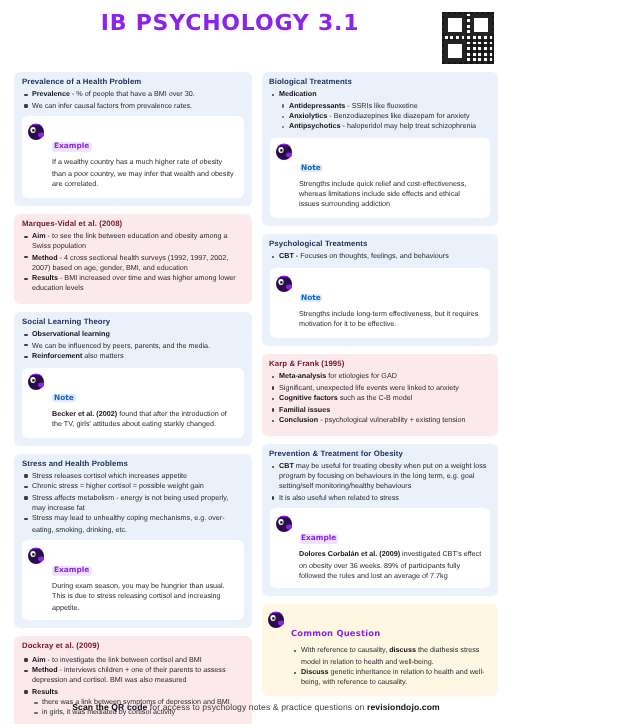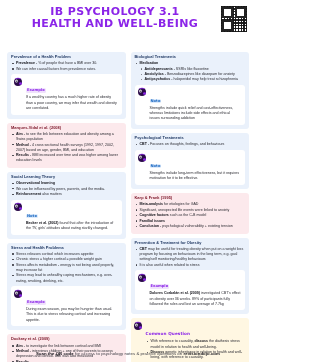"IB PSYCHOLOGY 3.1" .header { height: 52px -> 36px }
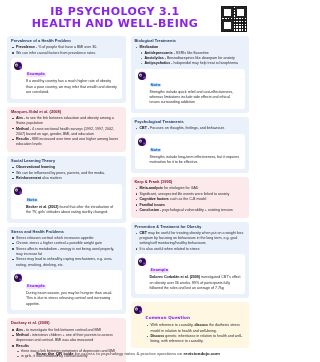"HEALTH AND WELL-BEING" div.title-l2 { html: <div>HEALTH AND WELL-BEING</div> -> none }
